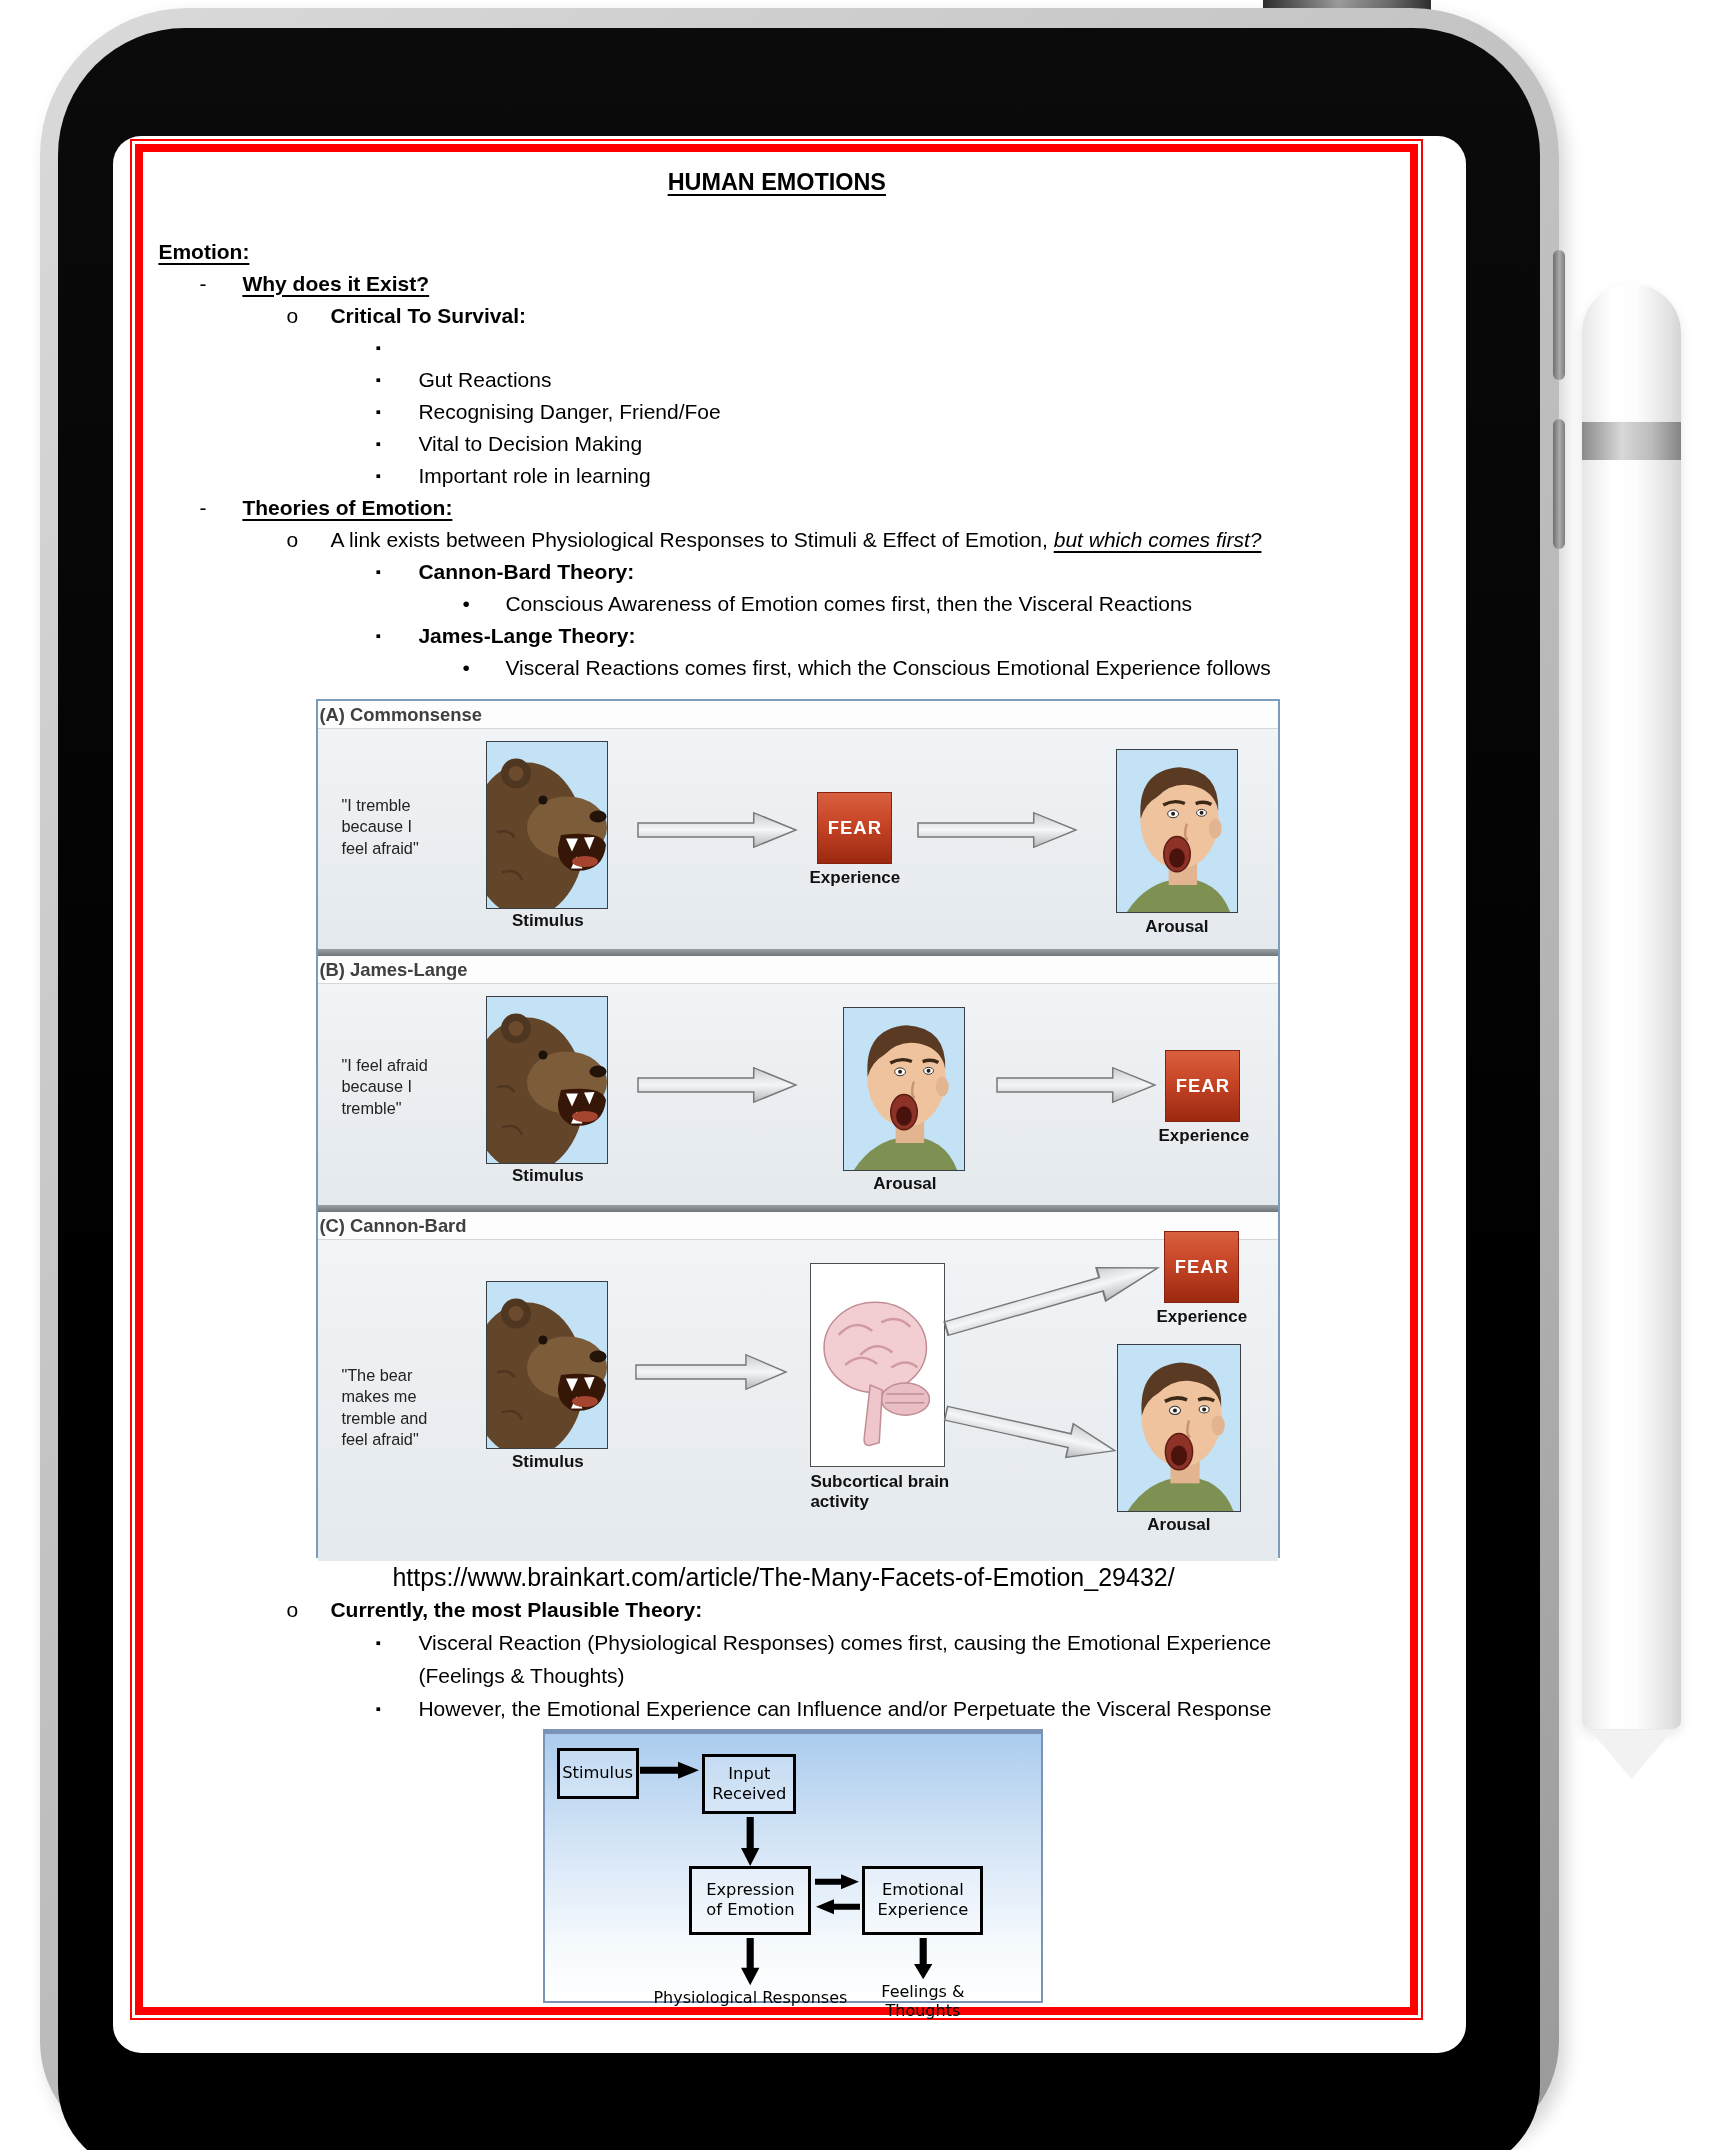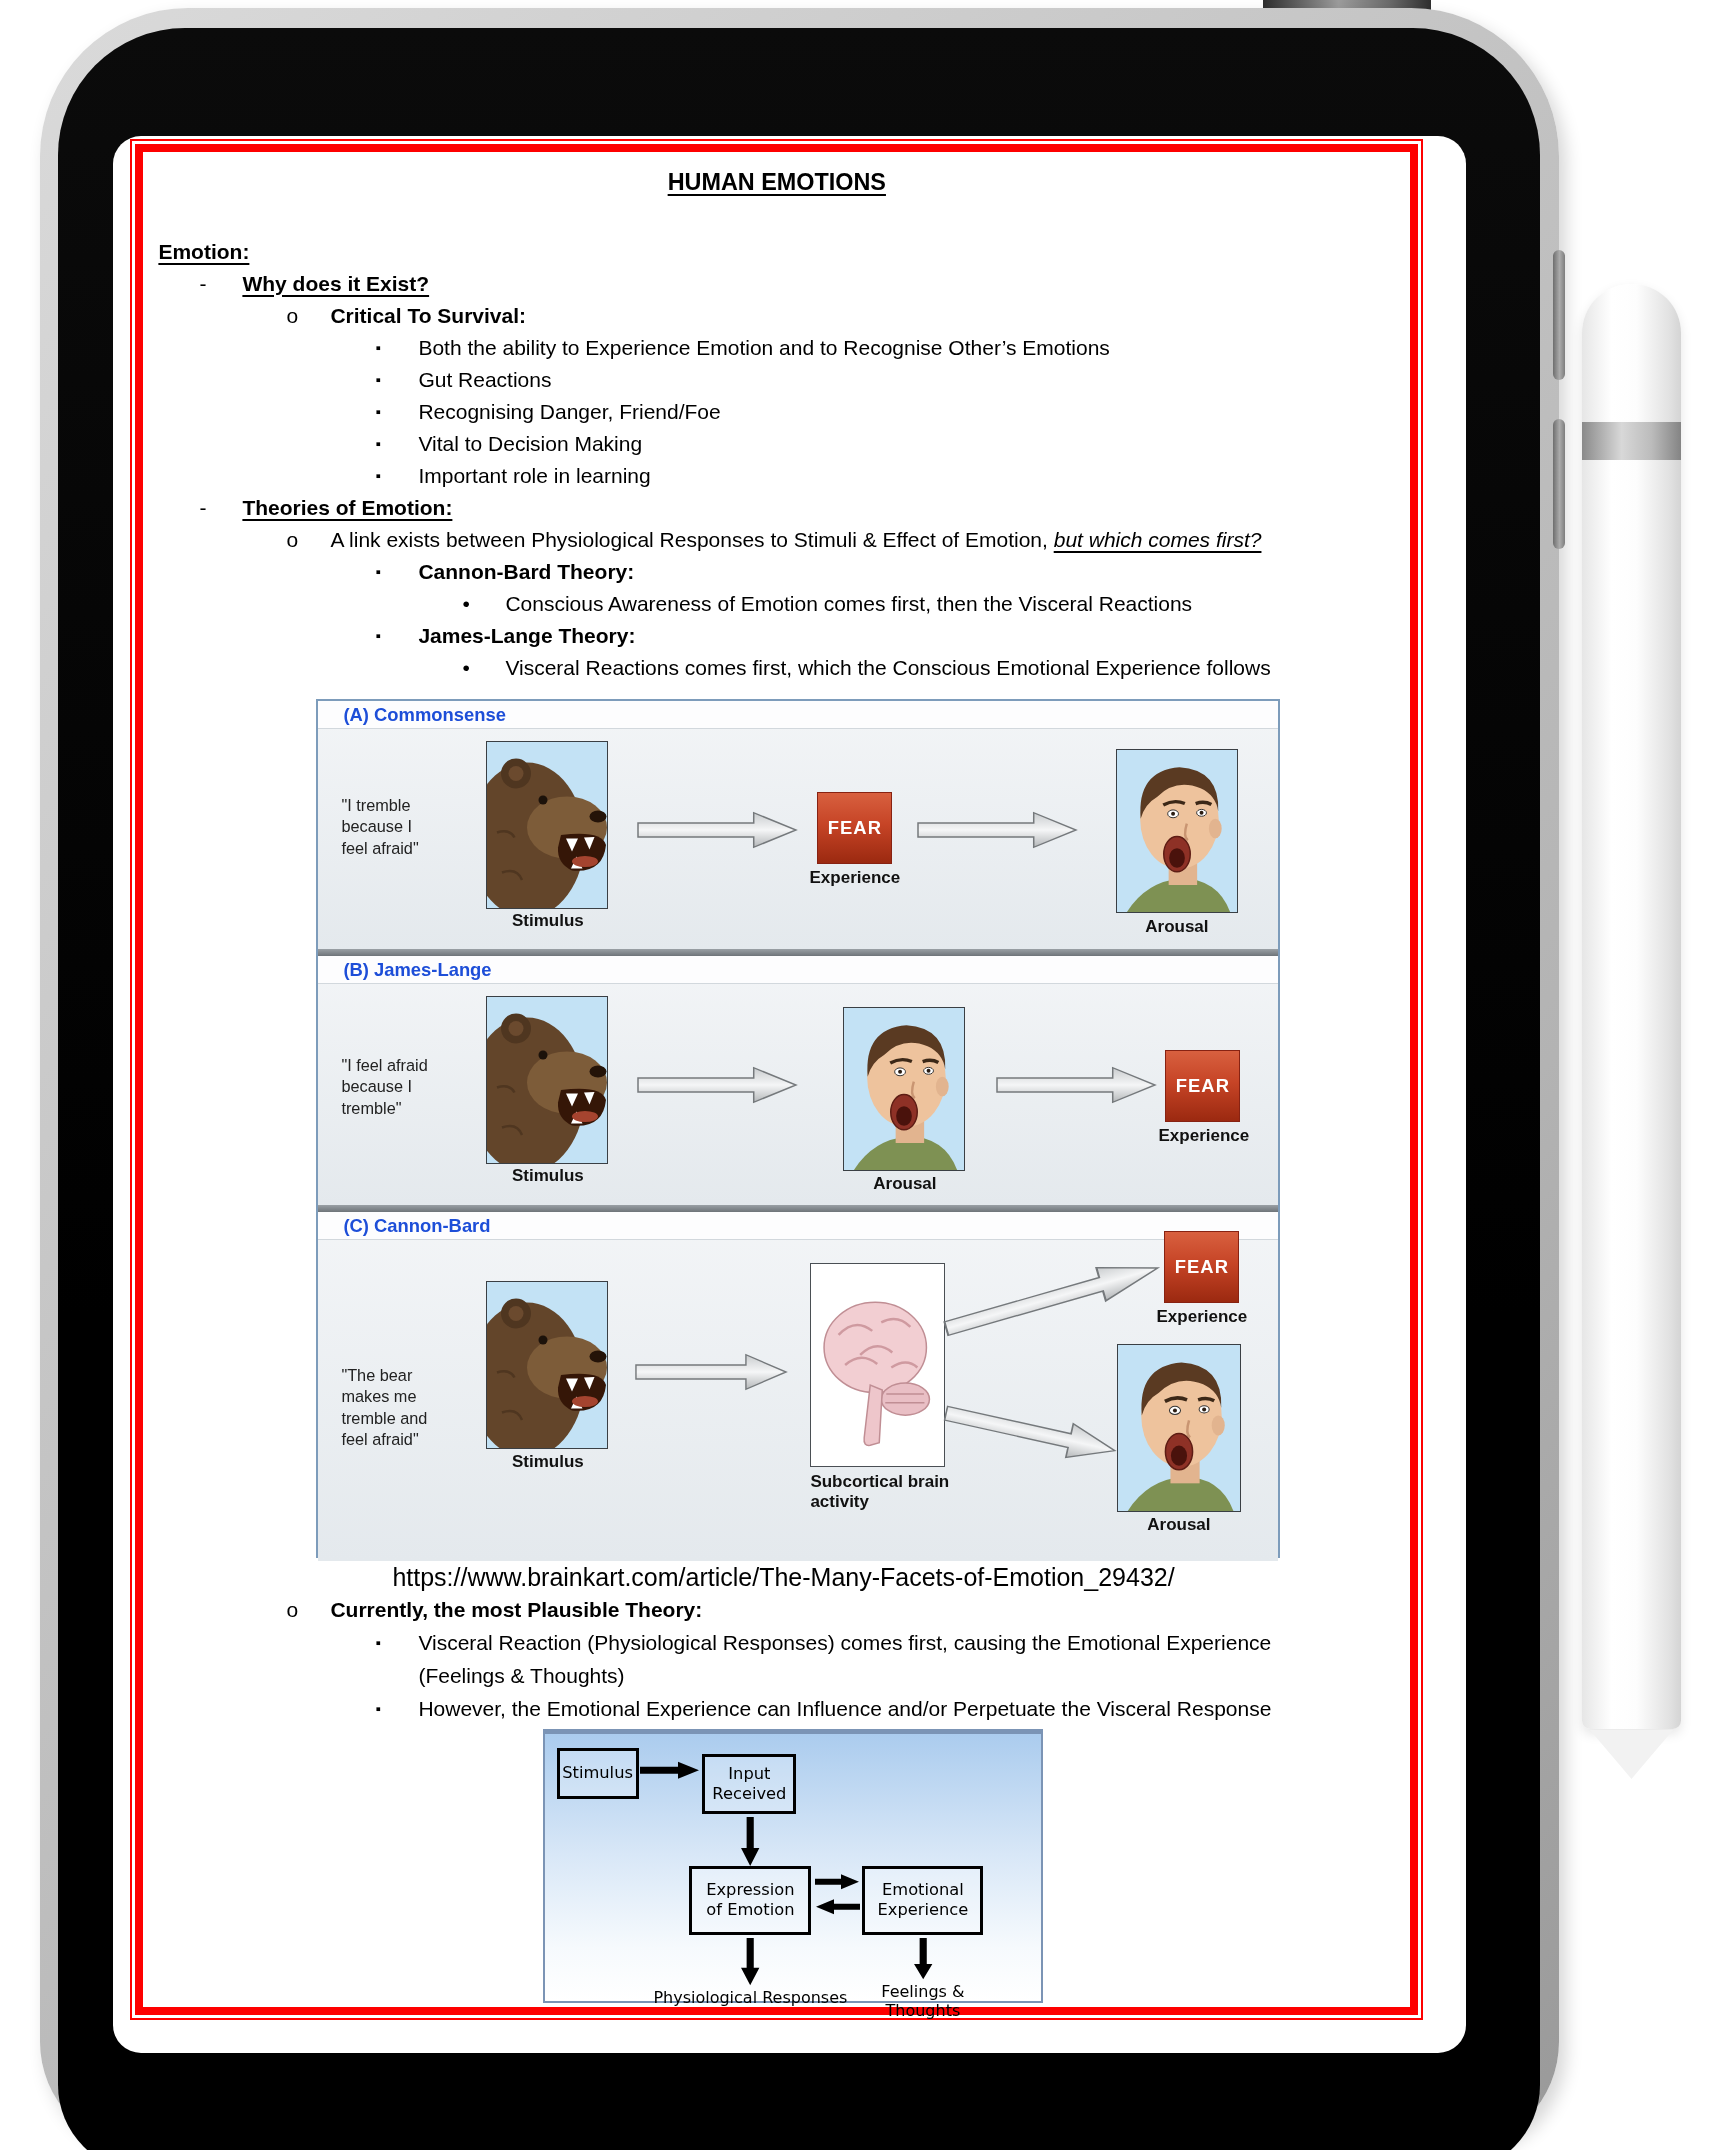"Both the ability to Experience" span.o-text { html: <span>Both the ability to Experience Emotion and to Recognise Other’s Emotions</span> -> none }
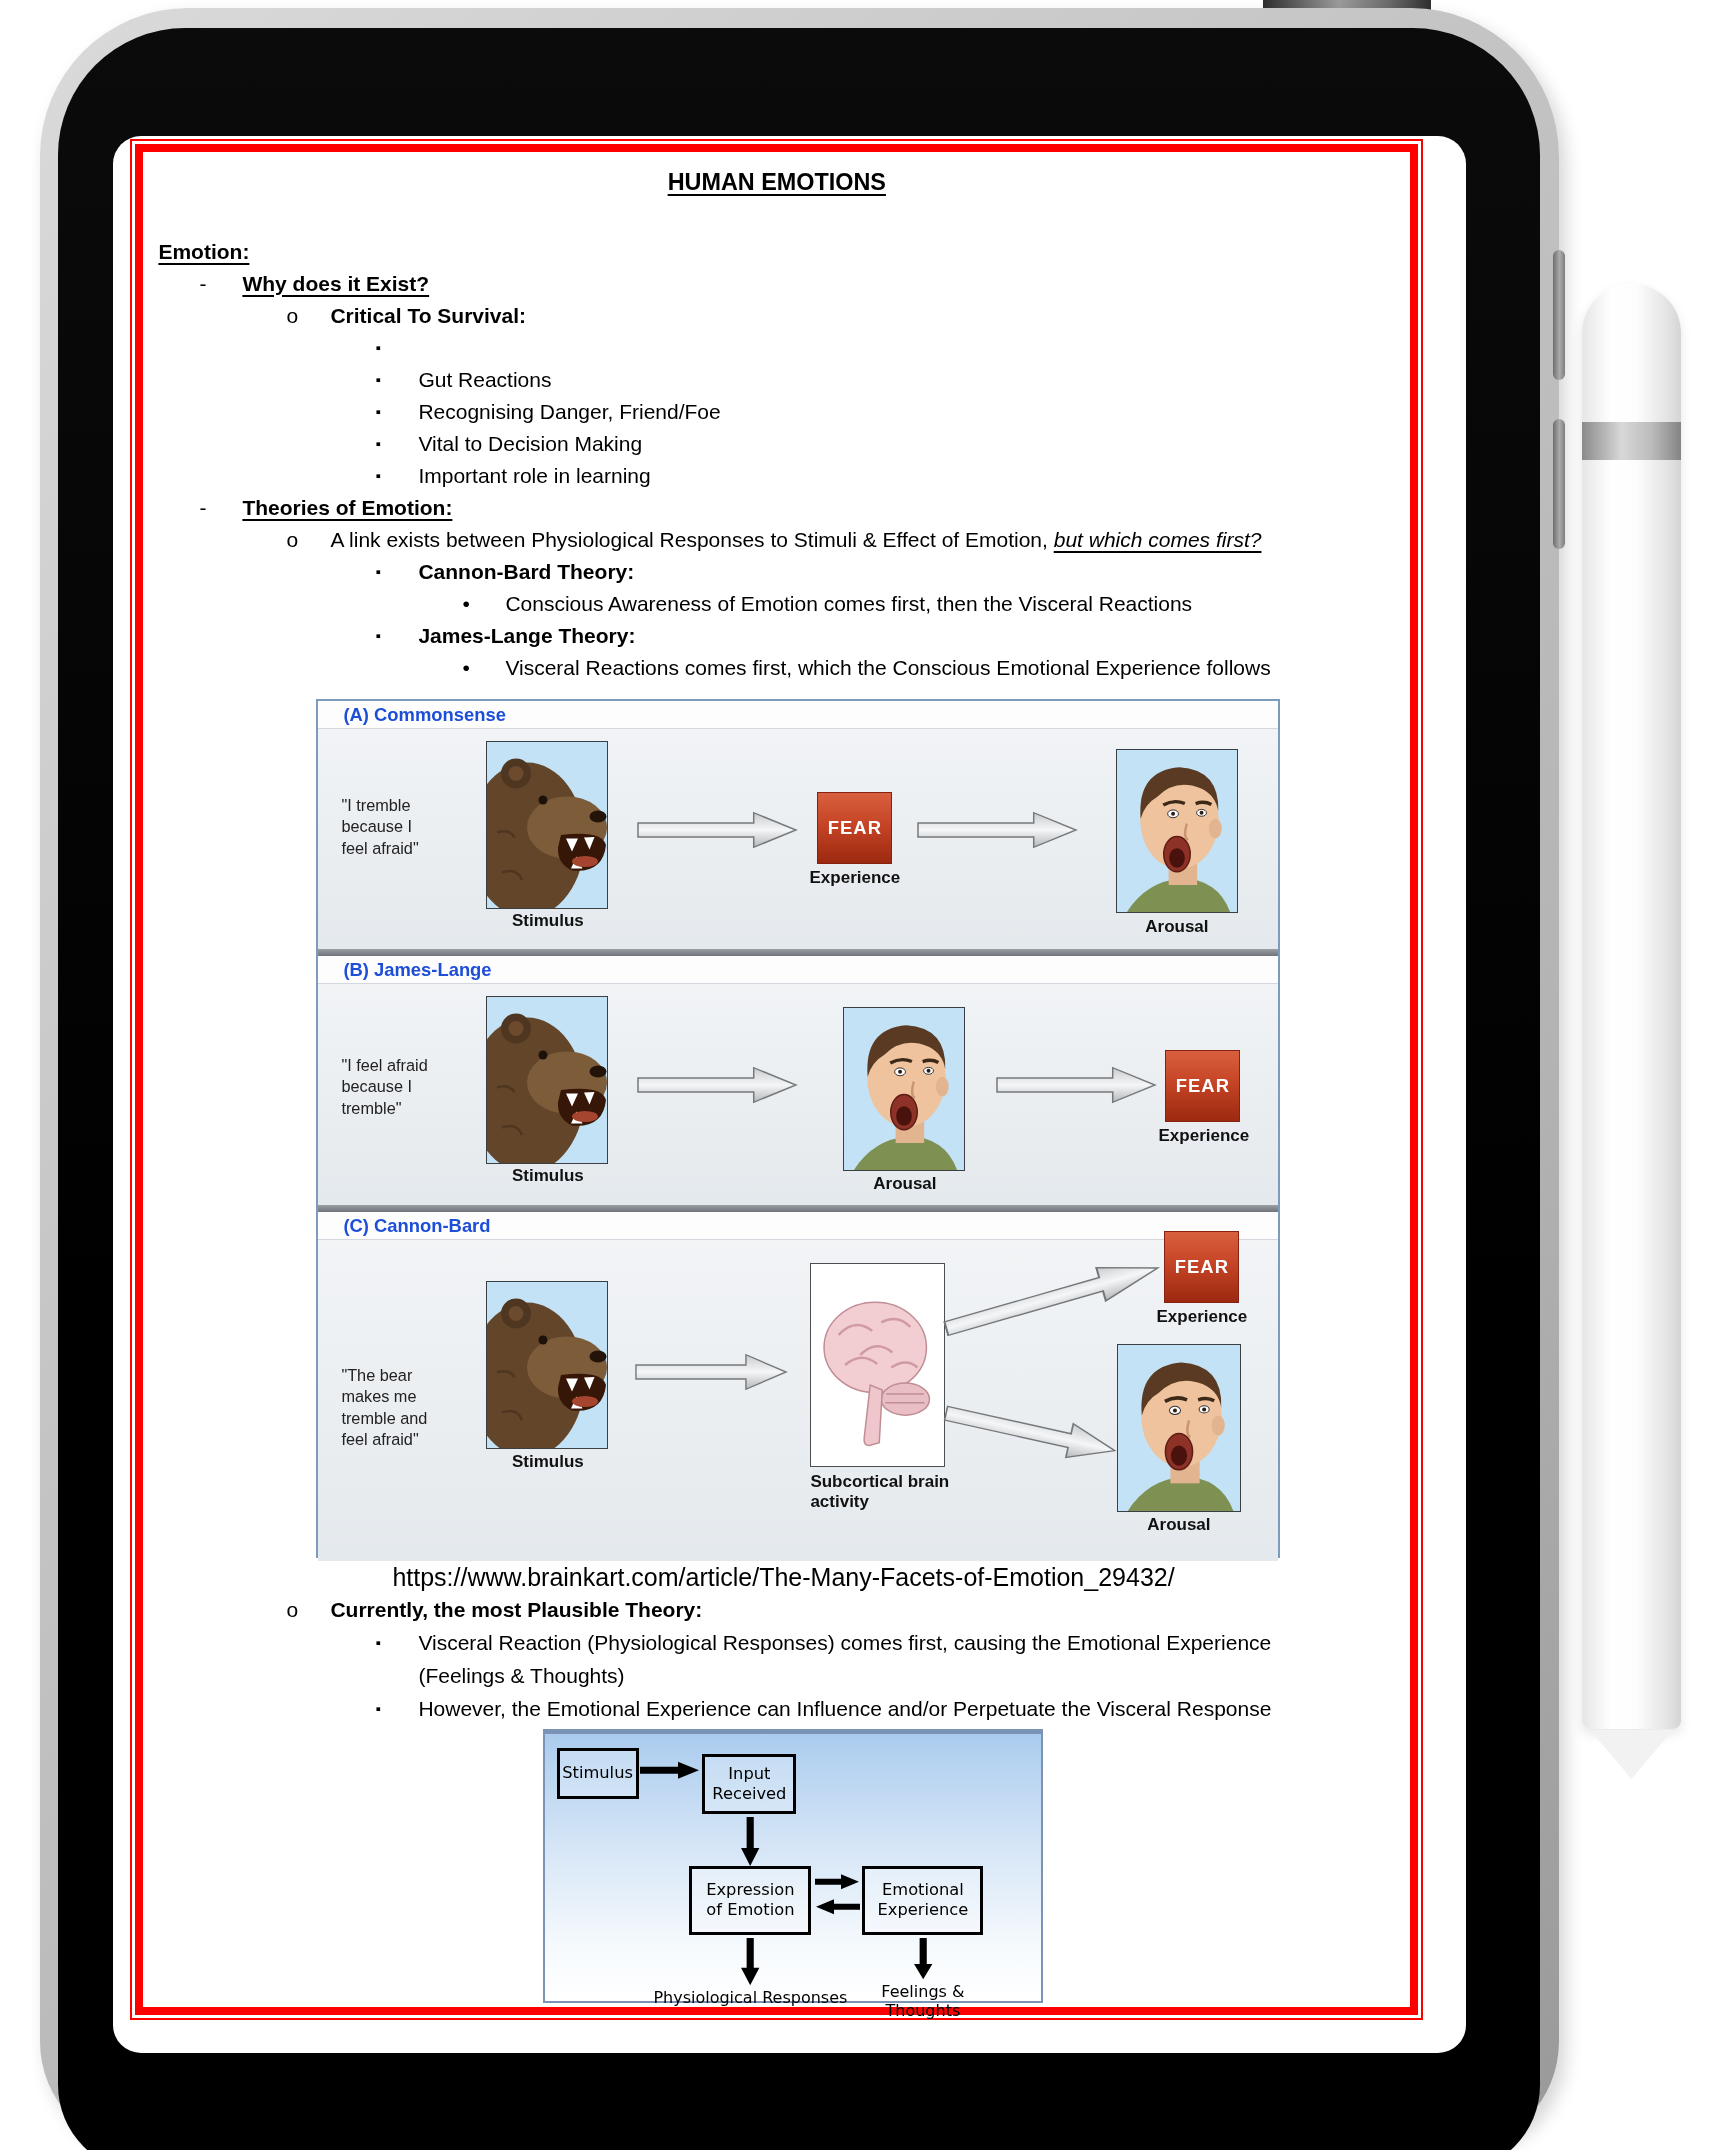"(A) Commonsense" .fig-head { color: #1d4ed8 -> #404040; padding-left: 25px -> 1px }
